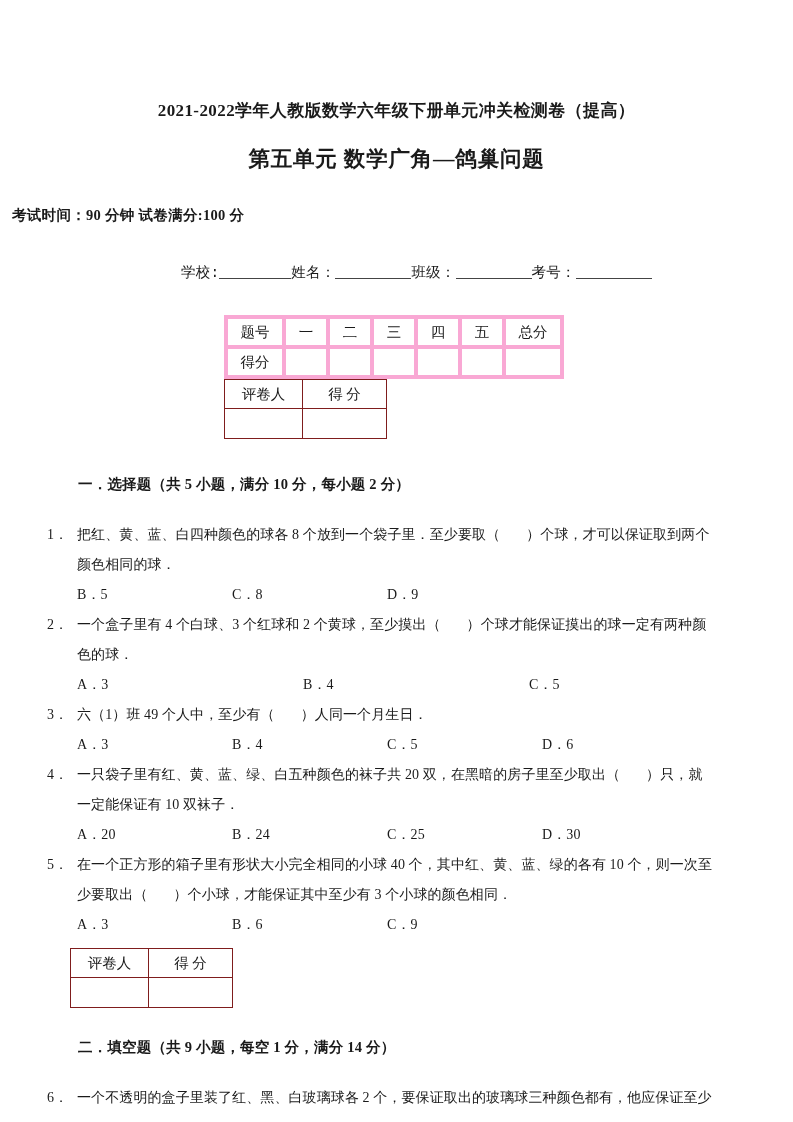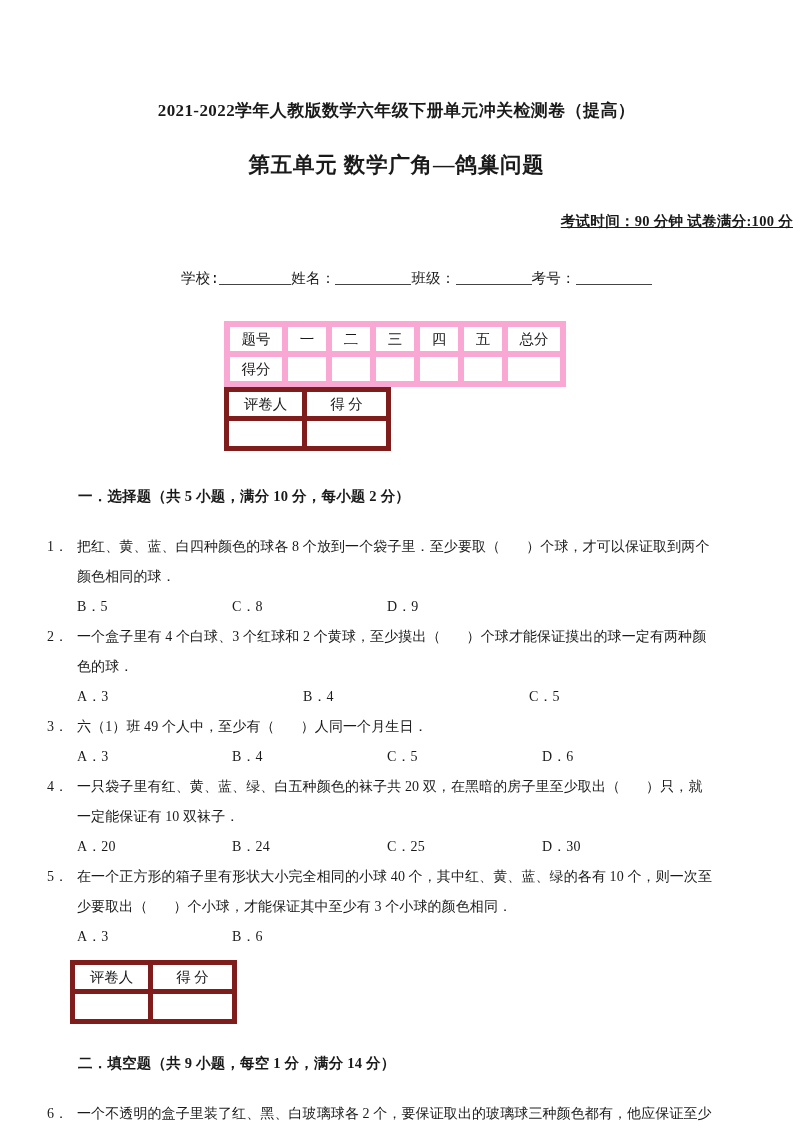"第五单元 数学广角—鸽巢问题" .title-sub { margin: 12px -> 6px }
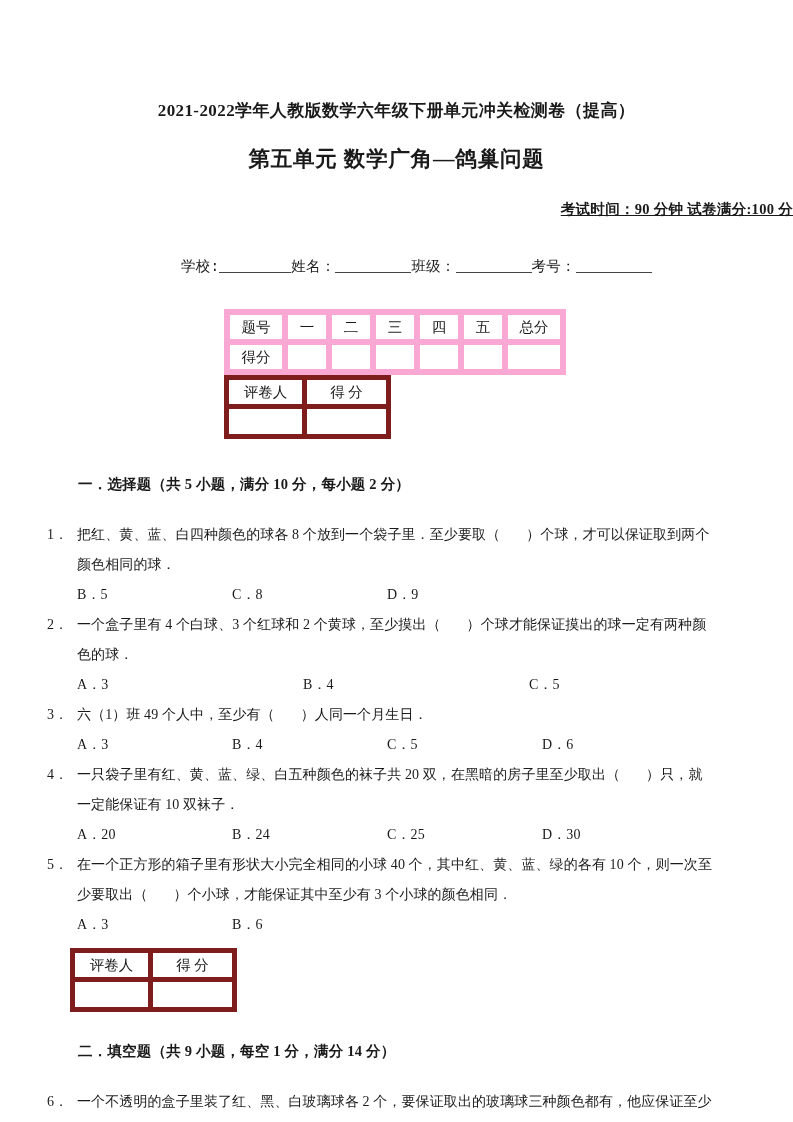"考试时间：90 分钟 试卷满分:100 分" .exam-info { margin: 0 -> 12px; text-align: right -> left; text-decoration: underline -> none }
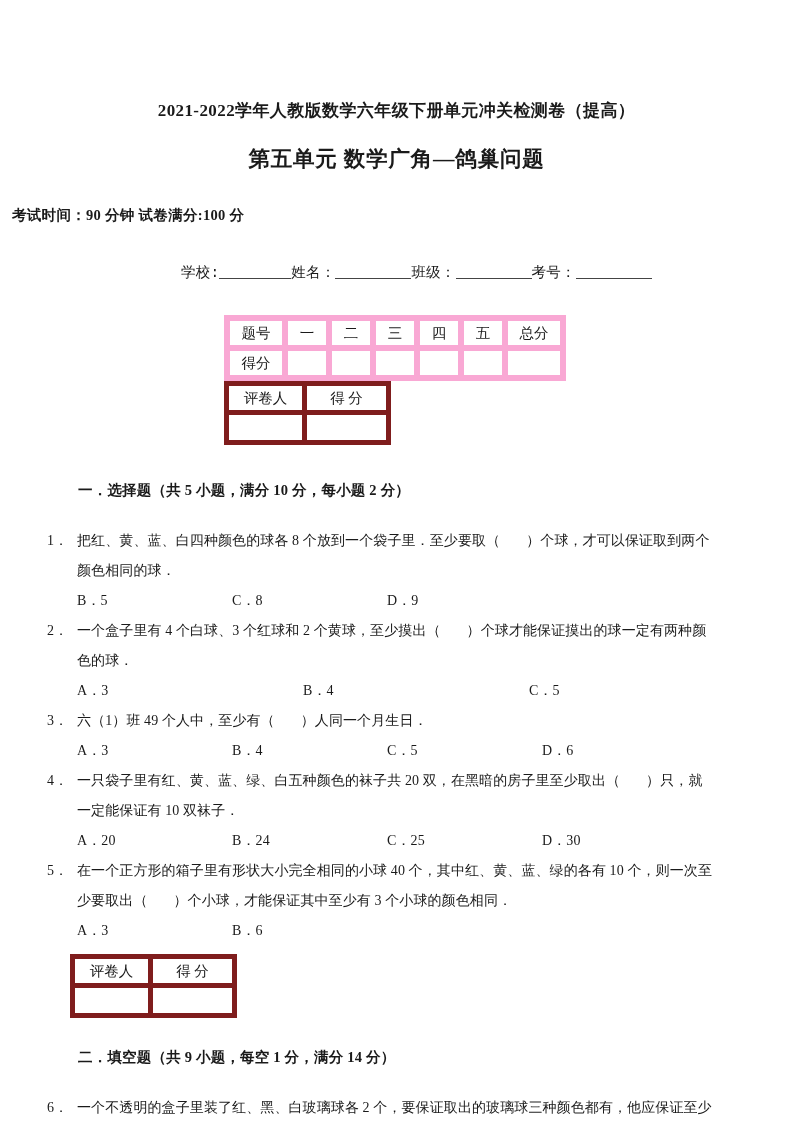"题号" table.score td { border: 6px solid #f9a8d4 -> 4px solid #f9a8d4 }
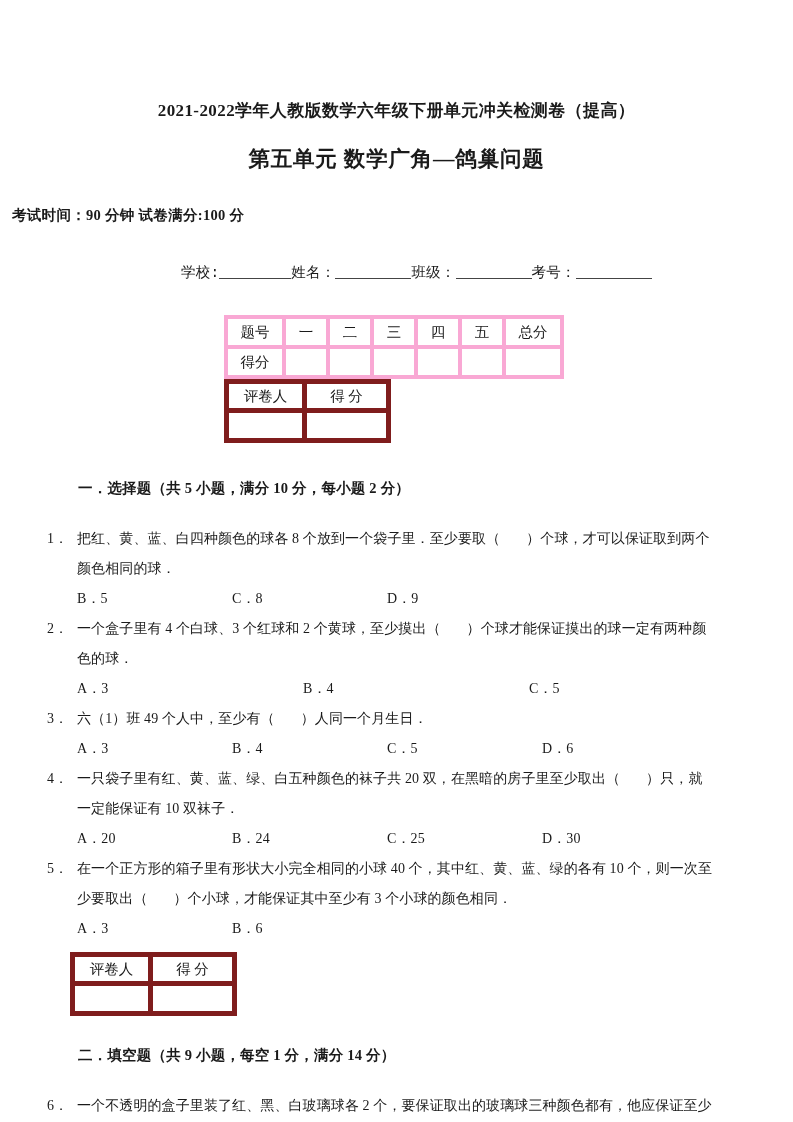"评卷人" table.grader td { border: 5px solid #7f1d1d -> 1px solid #7f1d1d }
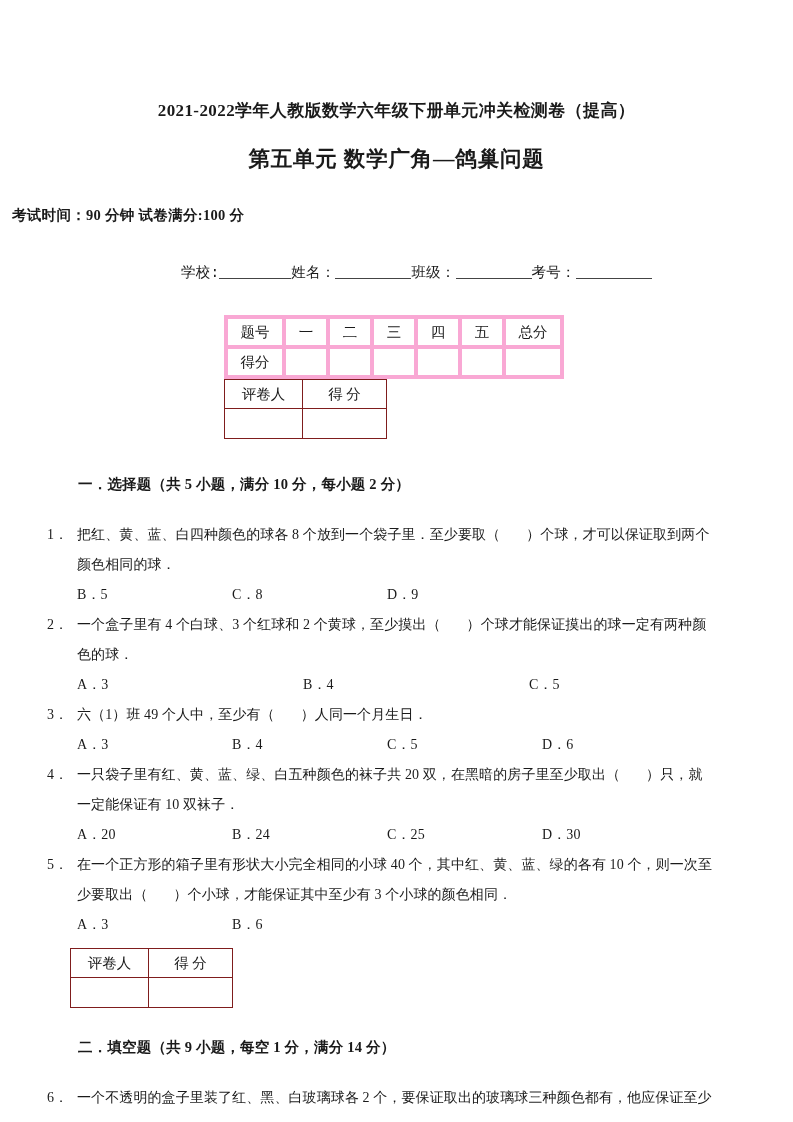"C．9" span.opt { html: none -> <span>C．9</span> }
